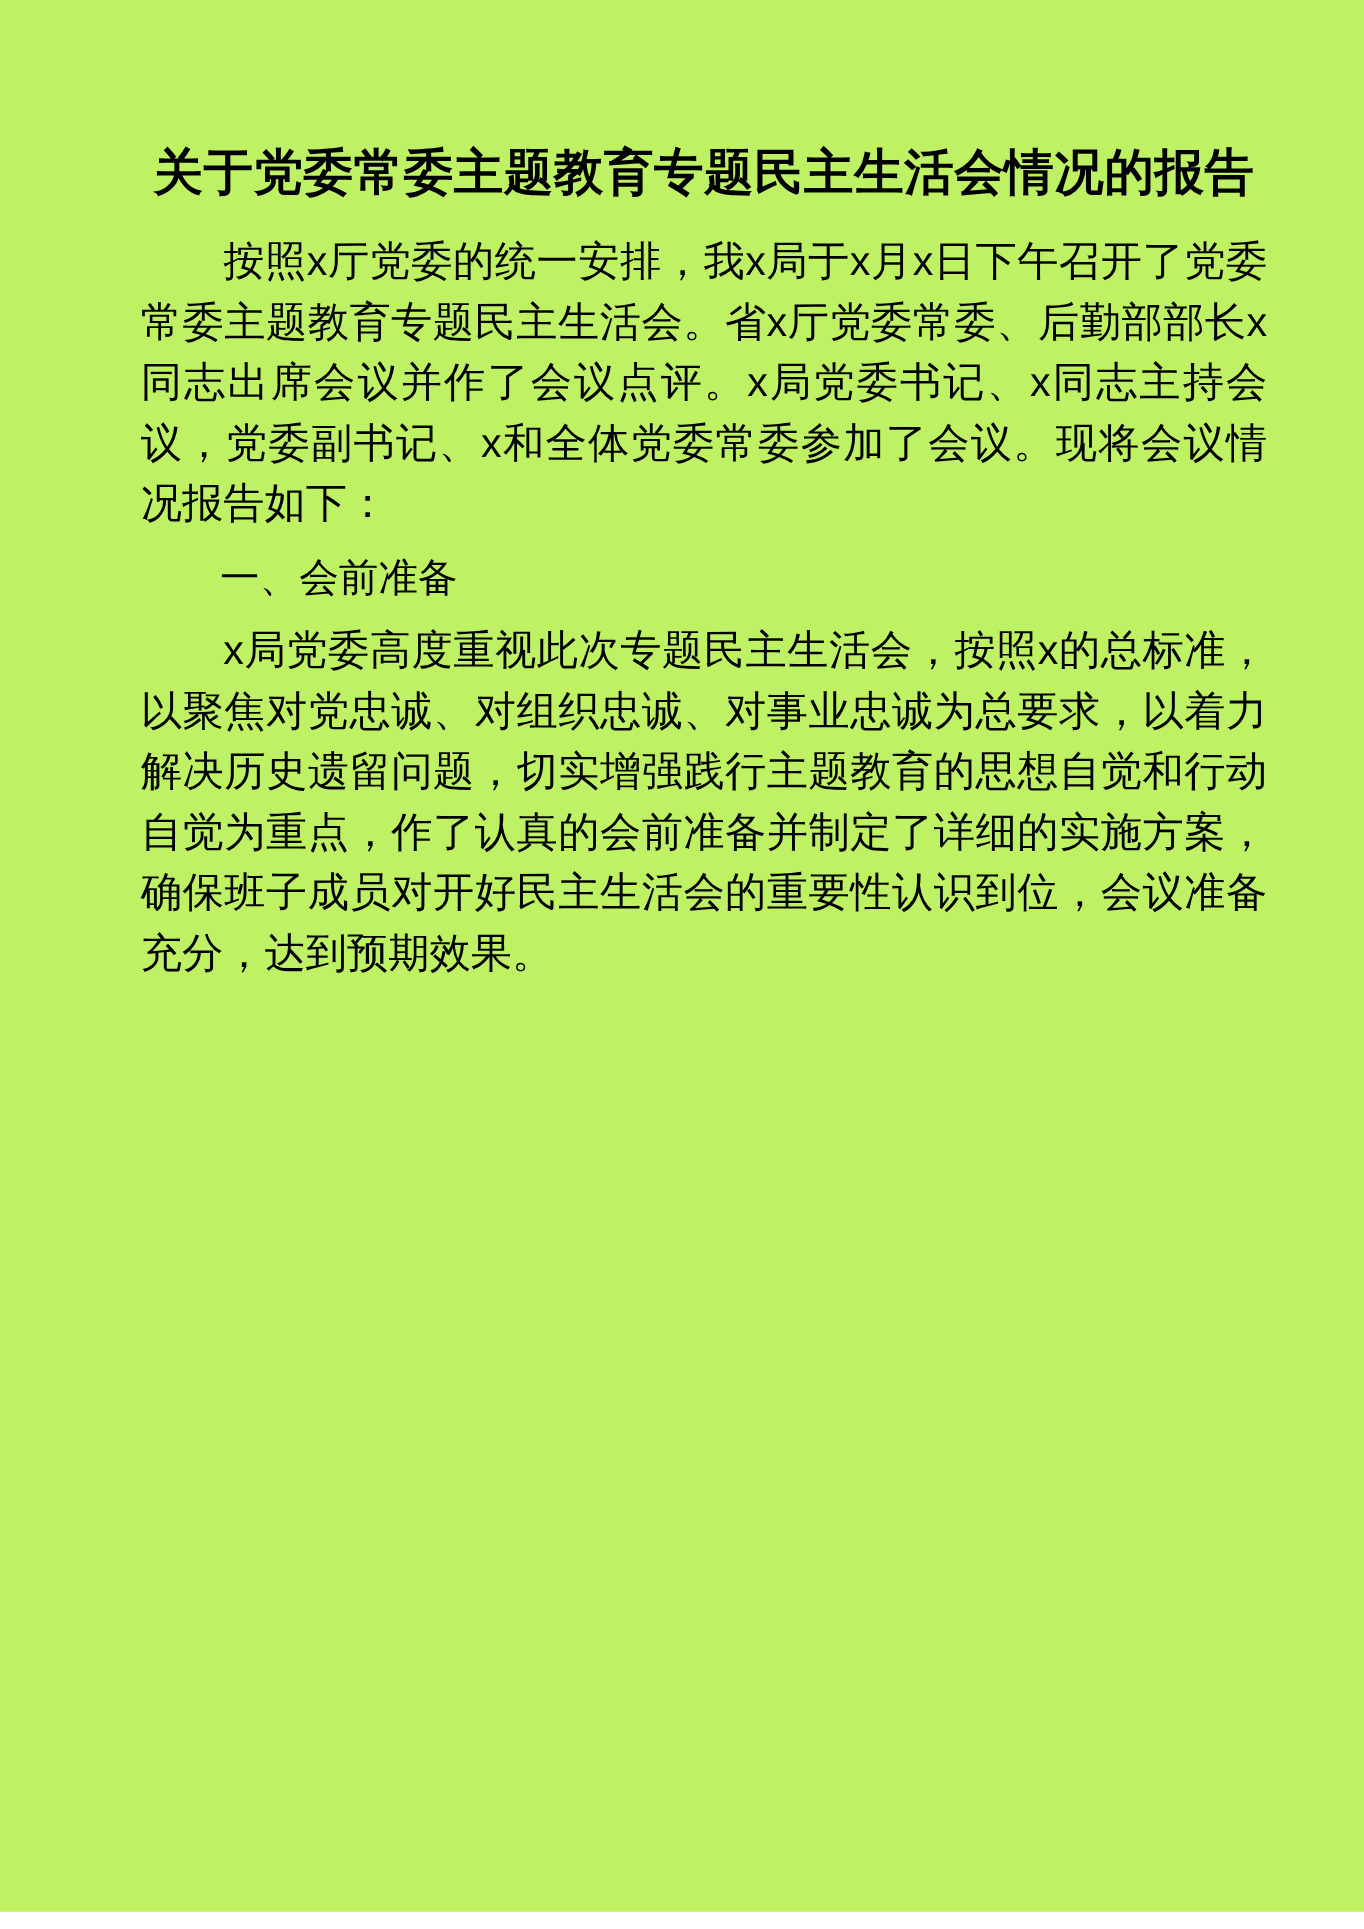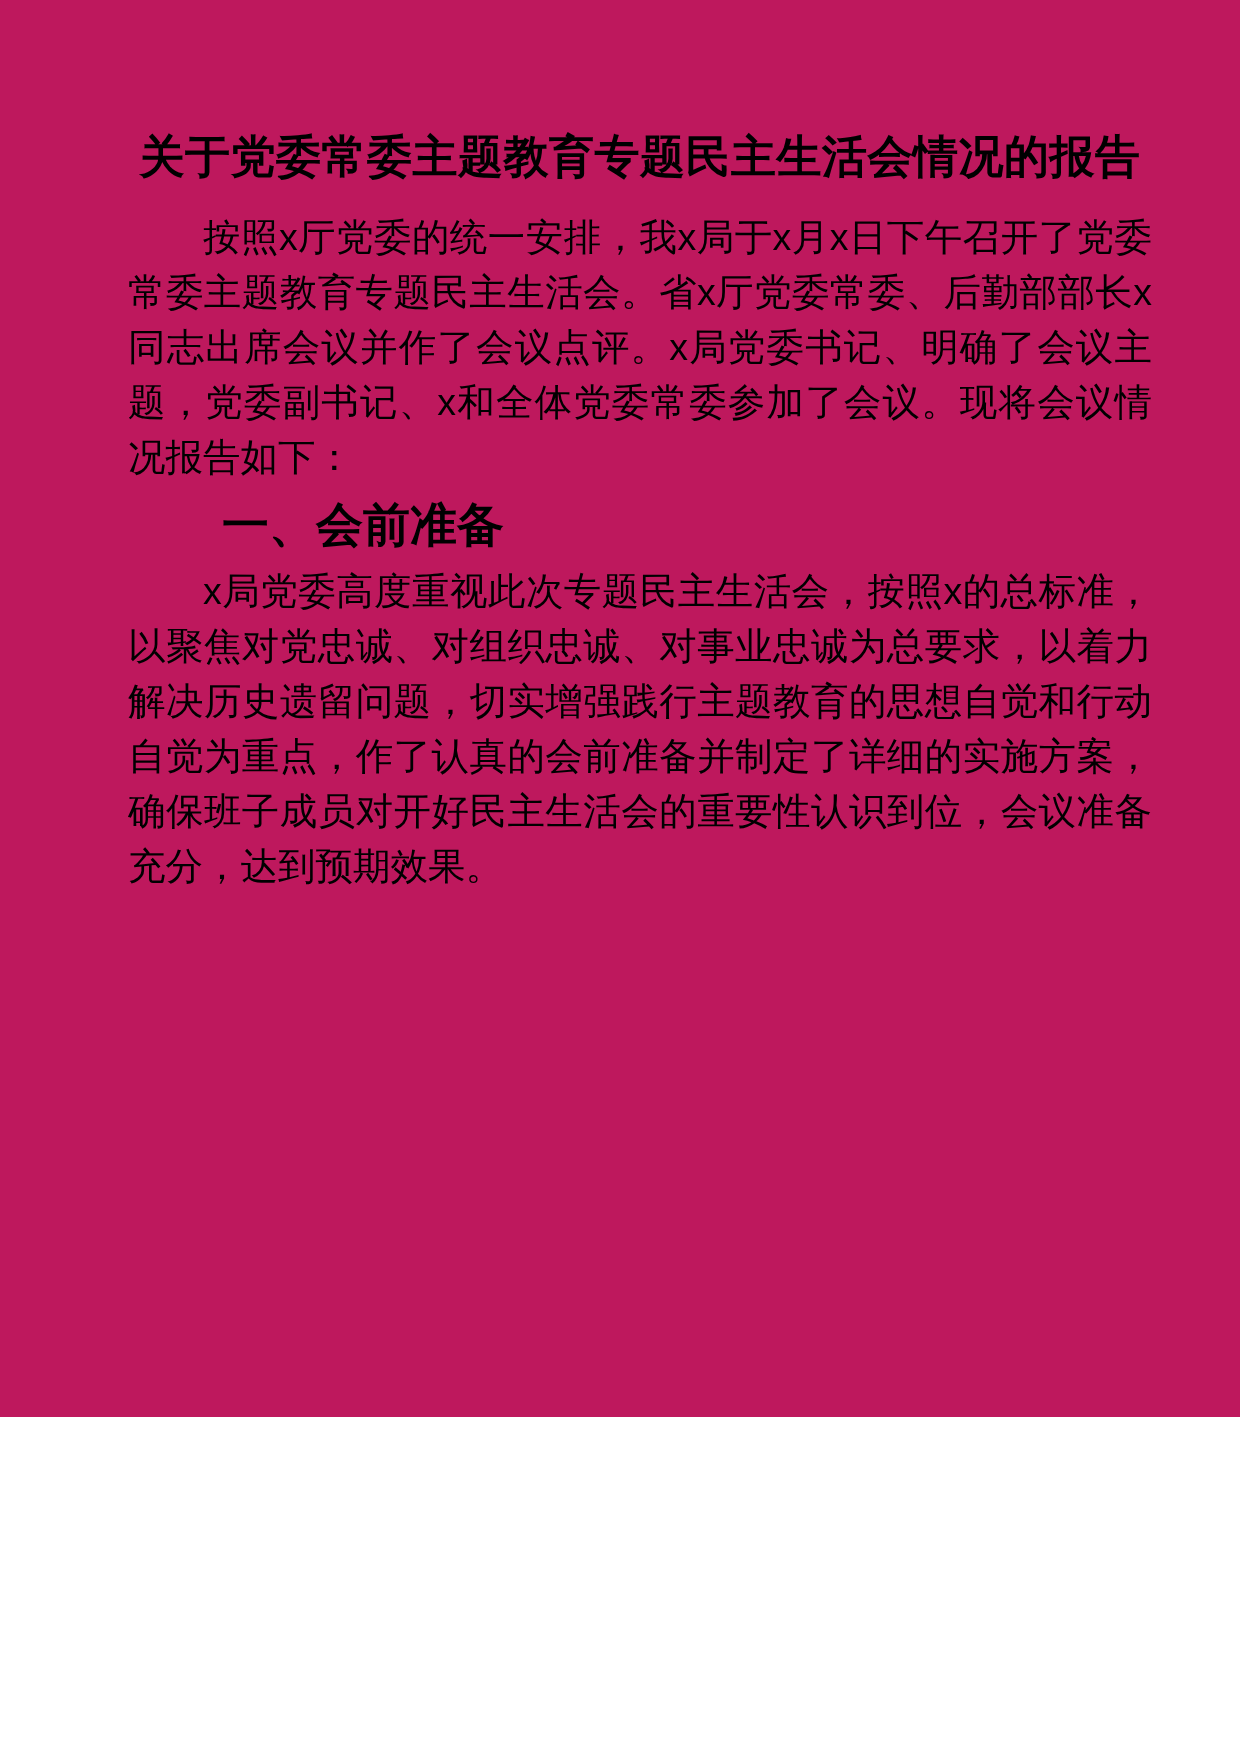"关于党委常委主题教育专题民主生活会情况的报告" .page { background: #be185d -> #bef264; height: 1417px -> 1738px }
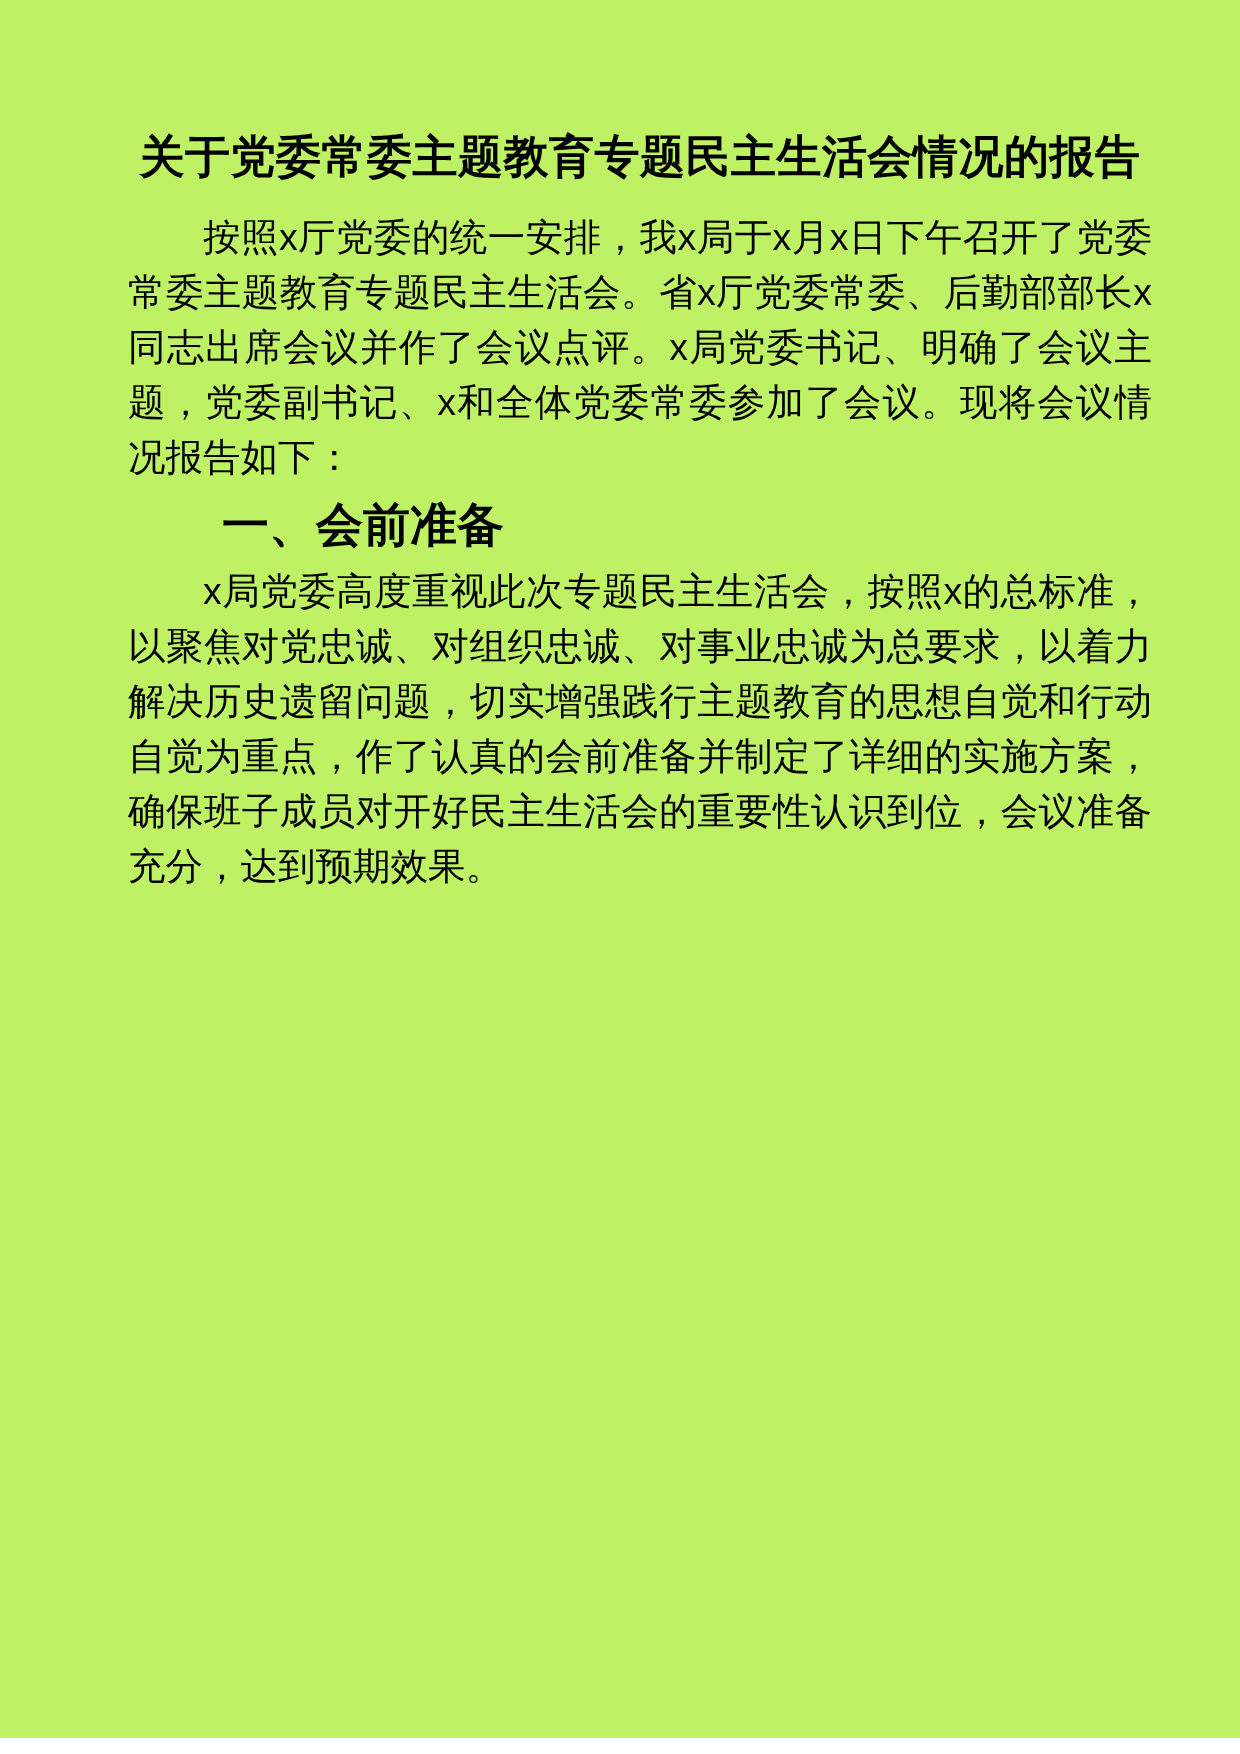"按照x厅党委的统一安排，我x局于x月x日下午召开了党委常委主题教育专题民主生活会" p.para { text: 明确了会议主题 -> x同志主持会议 }
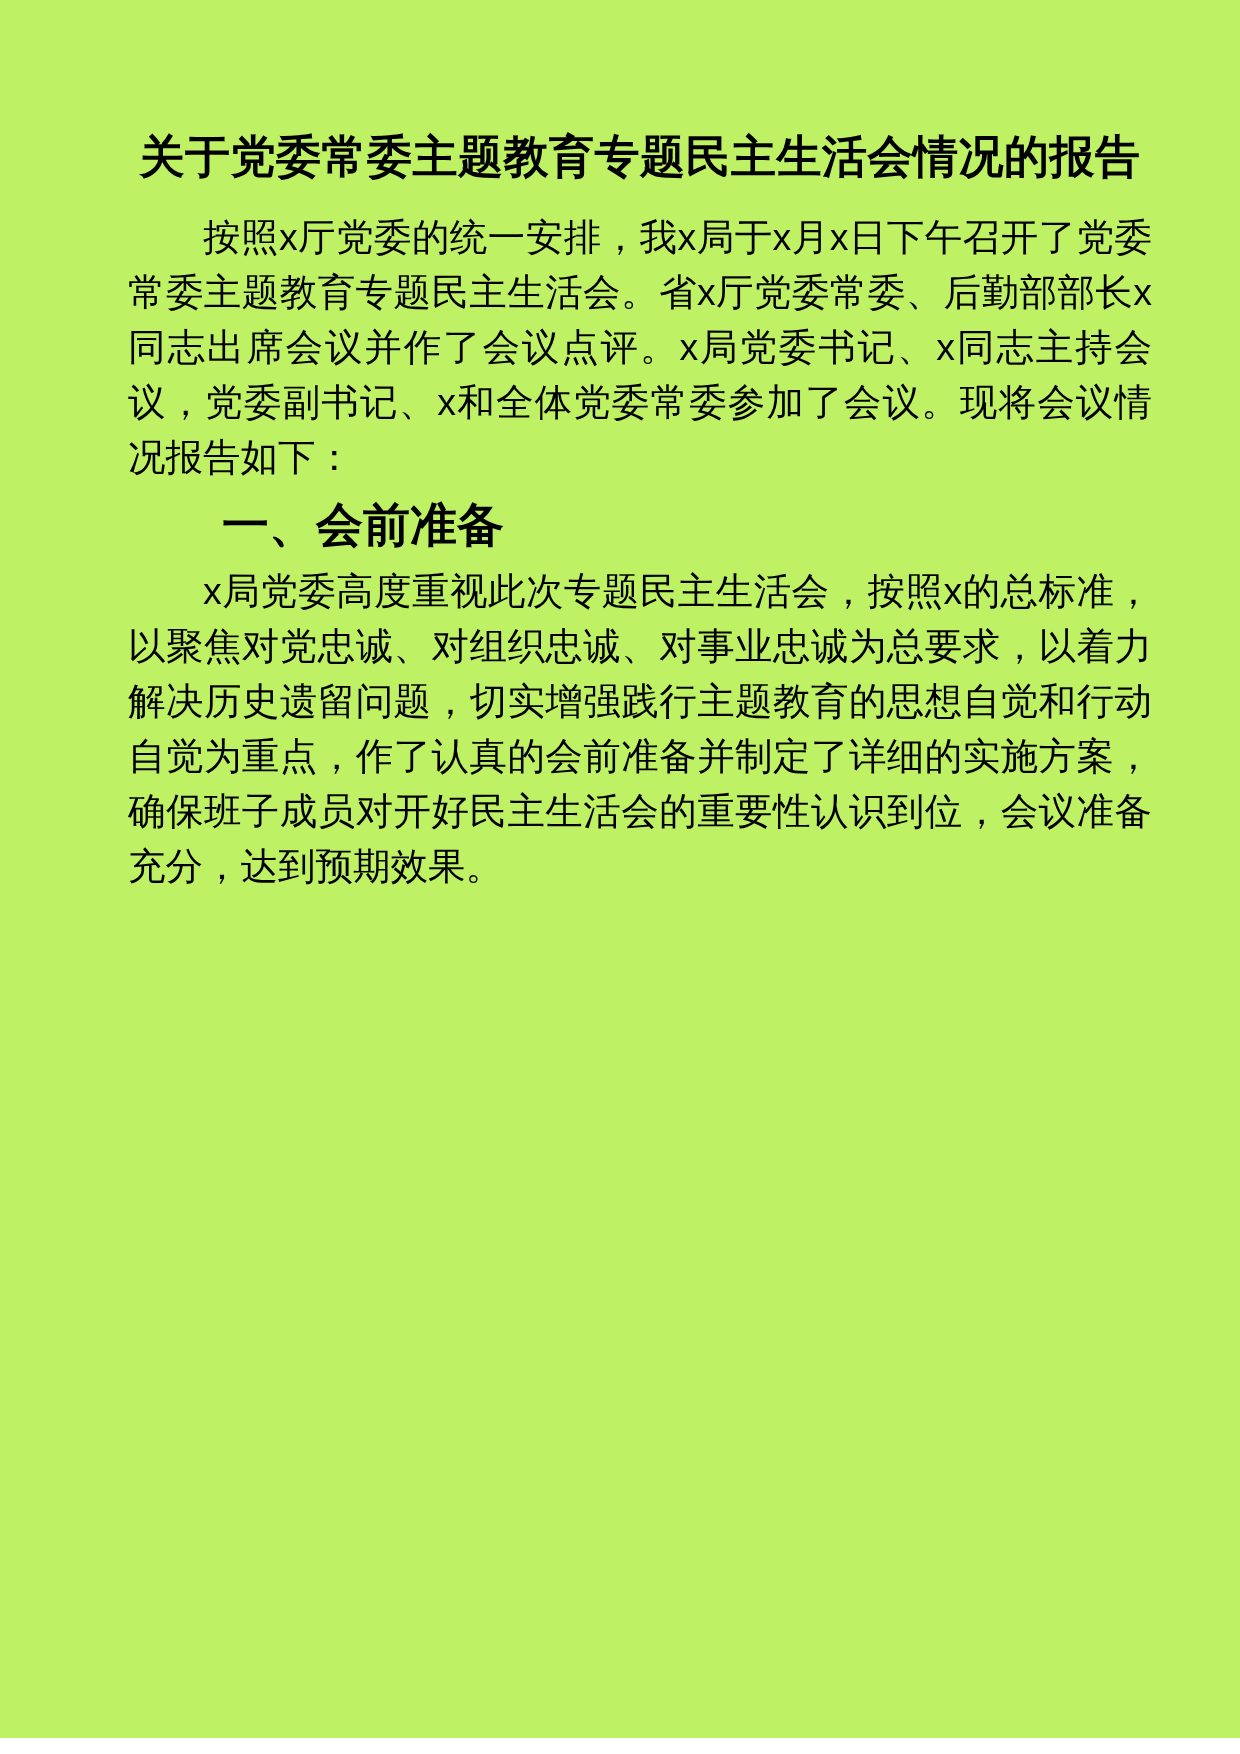"一、会前准备" p.heading { font-size: 47px -> 36px; font-weight: 700 -> 400 }
